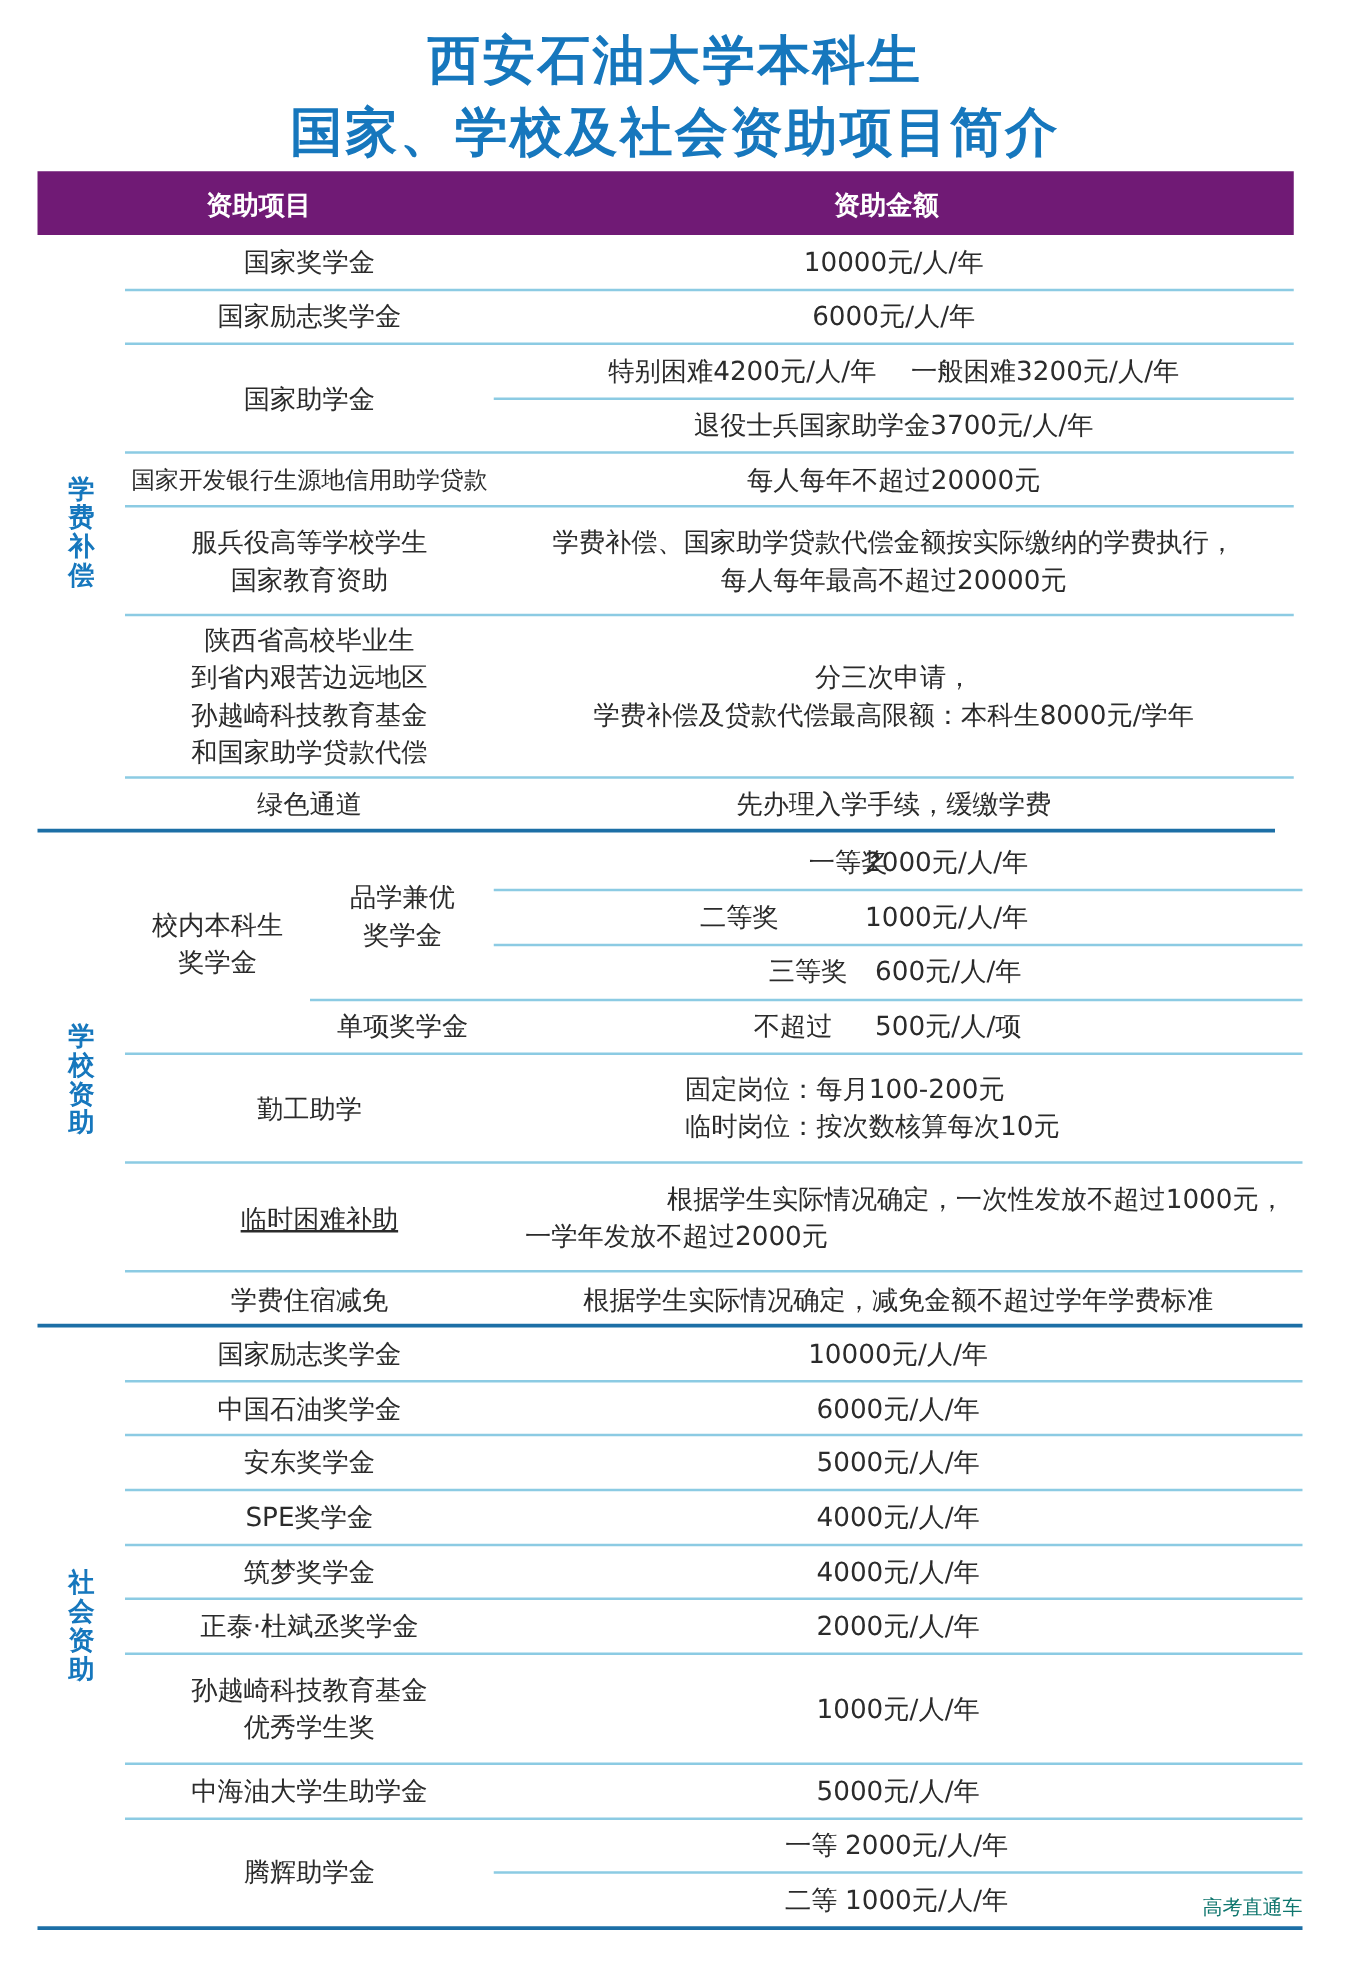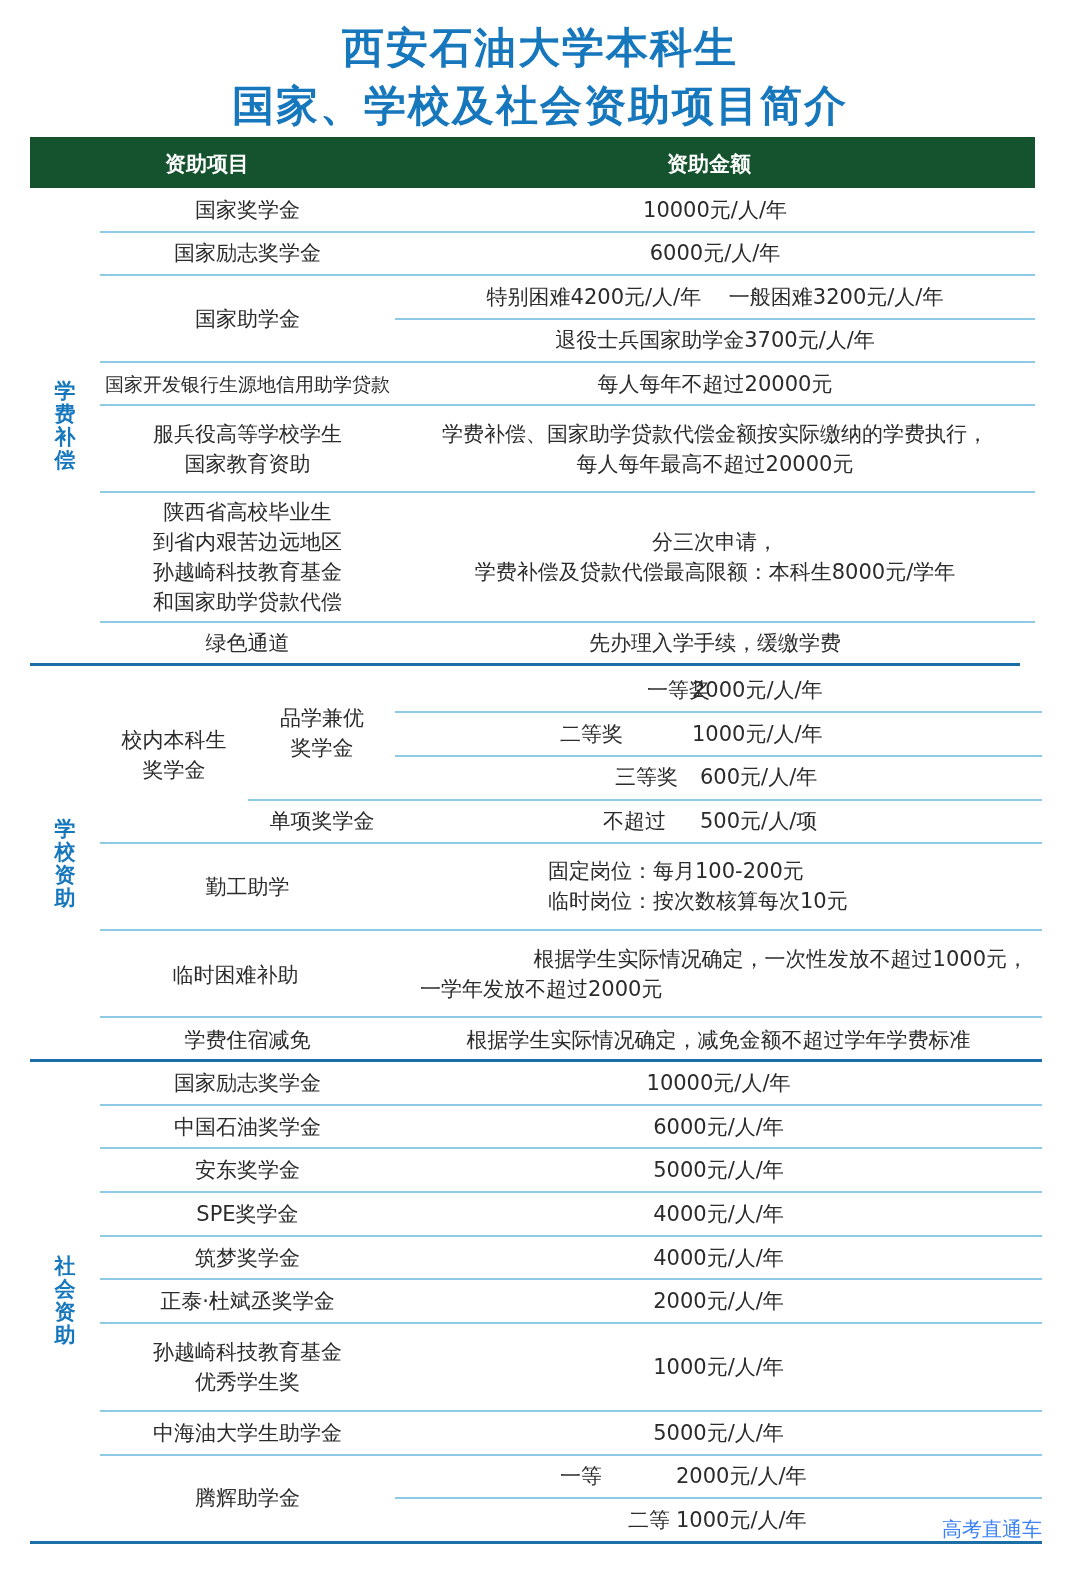"资助项目" .header-bar { background: #14532d -> #701a75 }
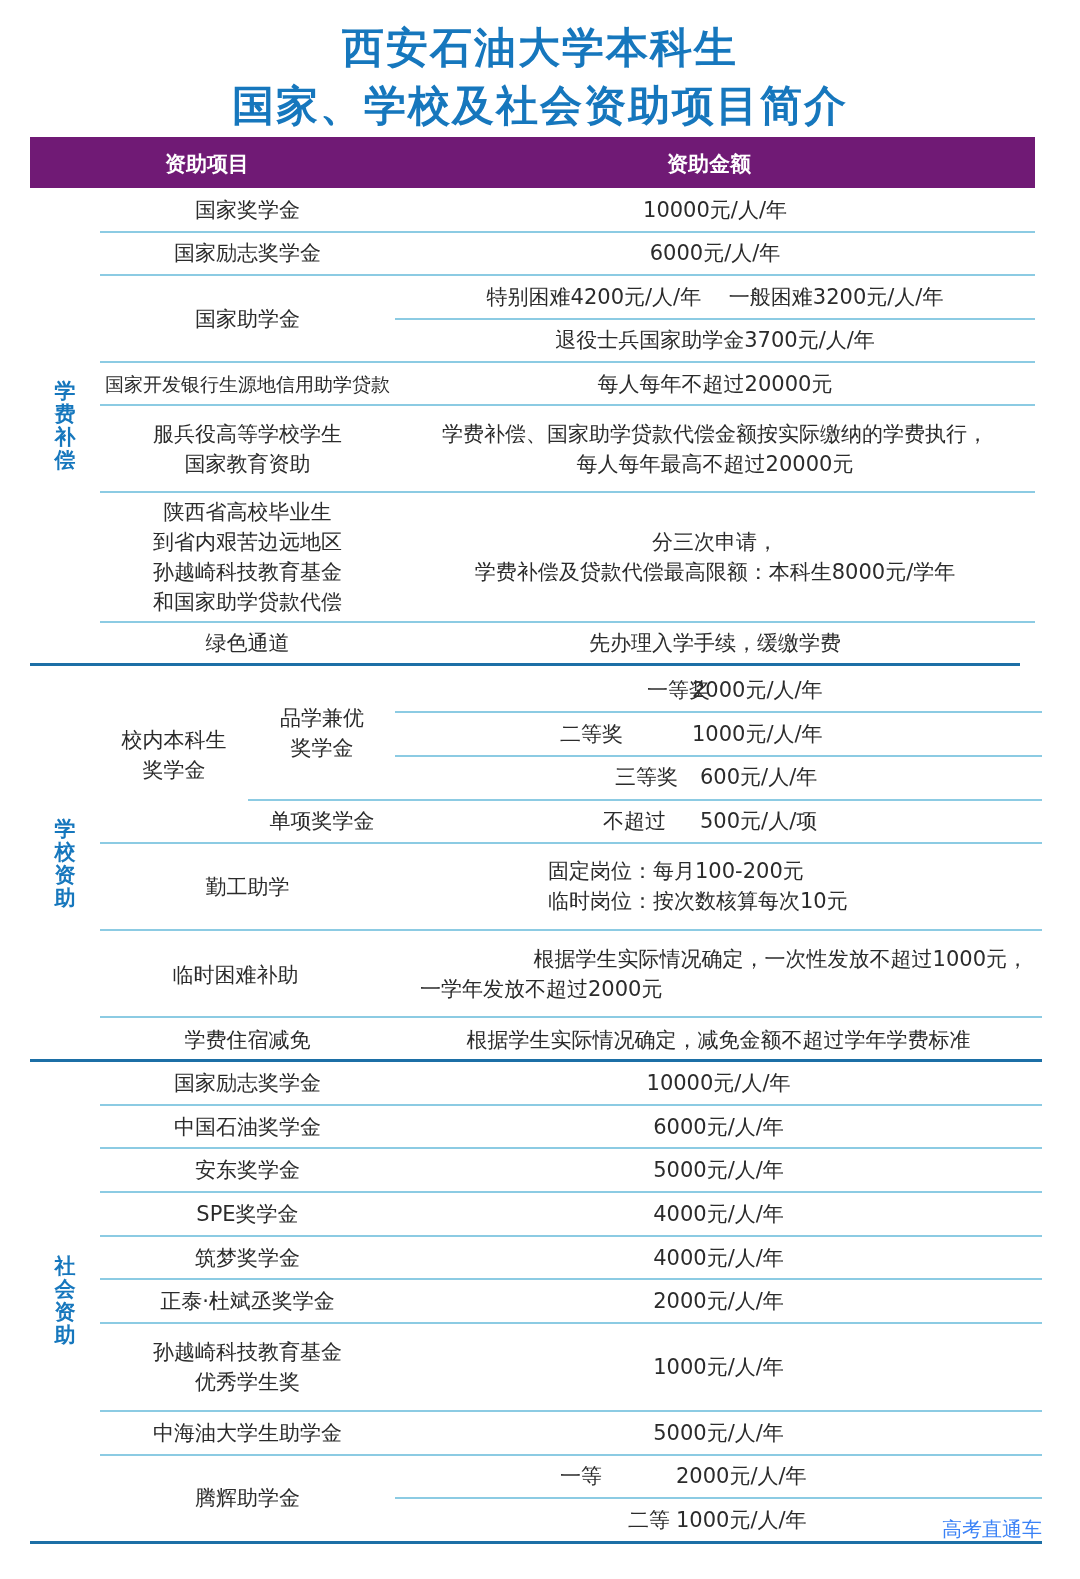"临时困难补助" div.cell { left: 88px -> 108px; text-decoration: none -> underline }
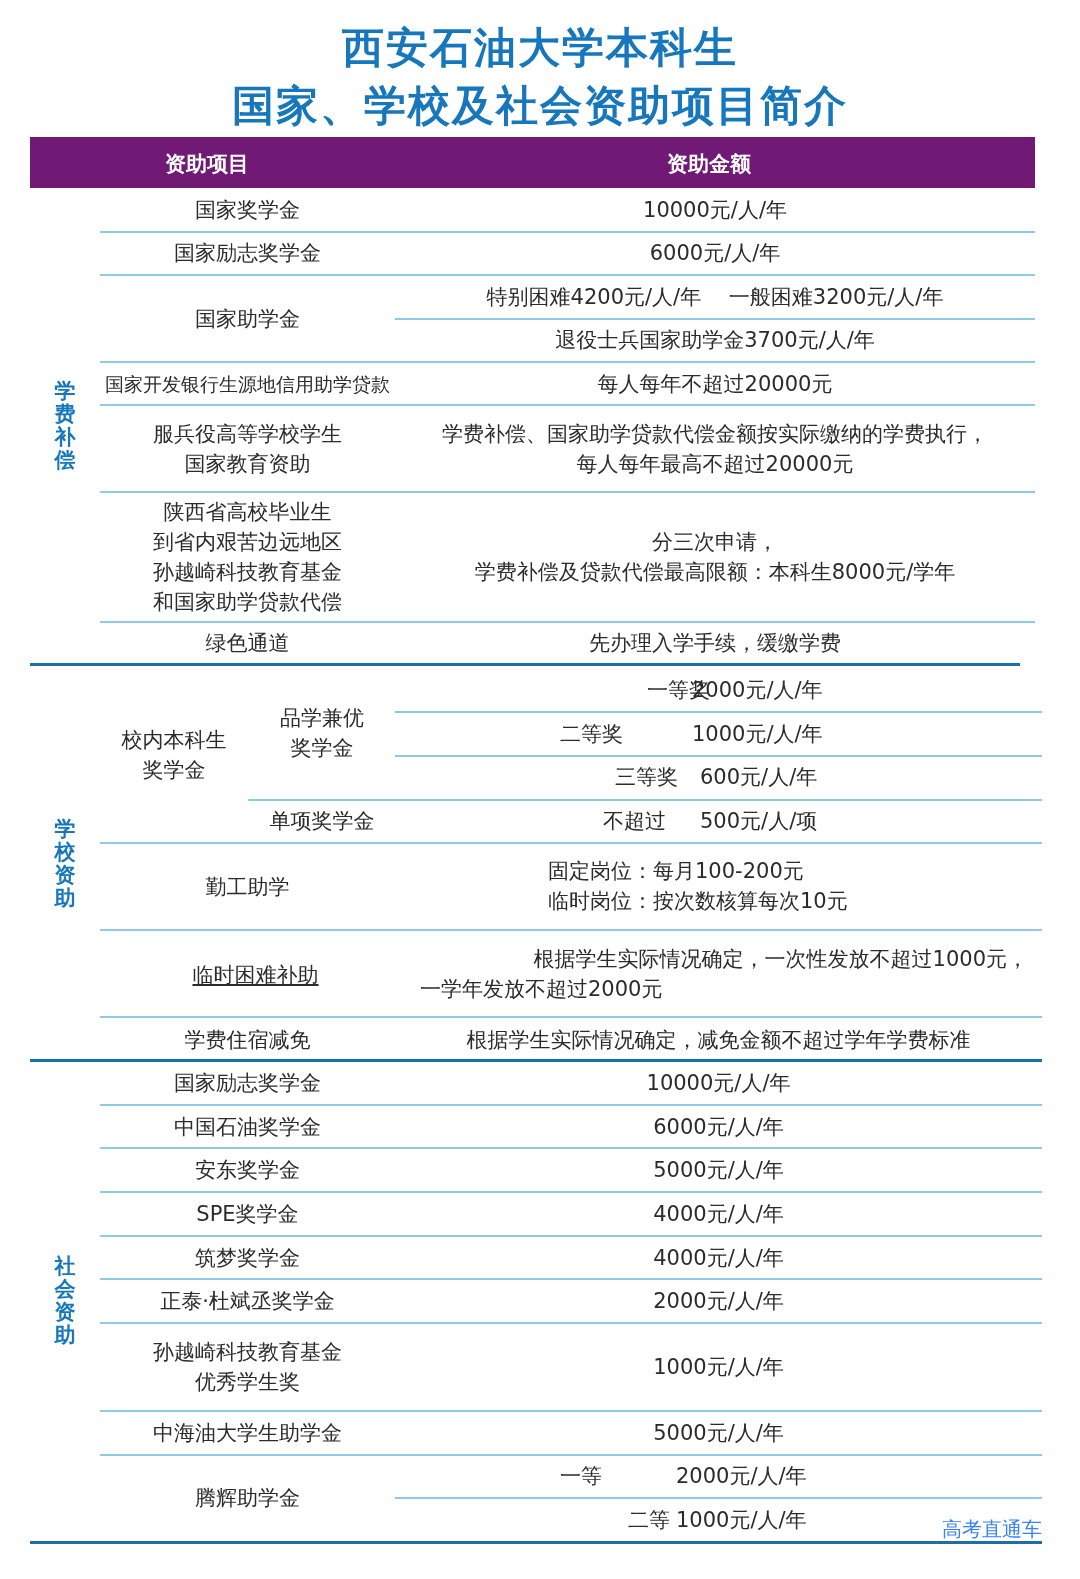"一等" div.cell { text-align: left -> right }
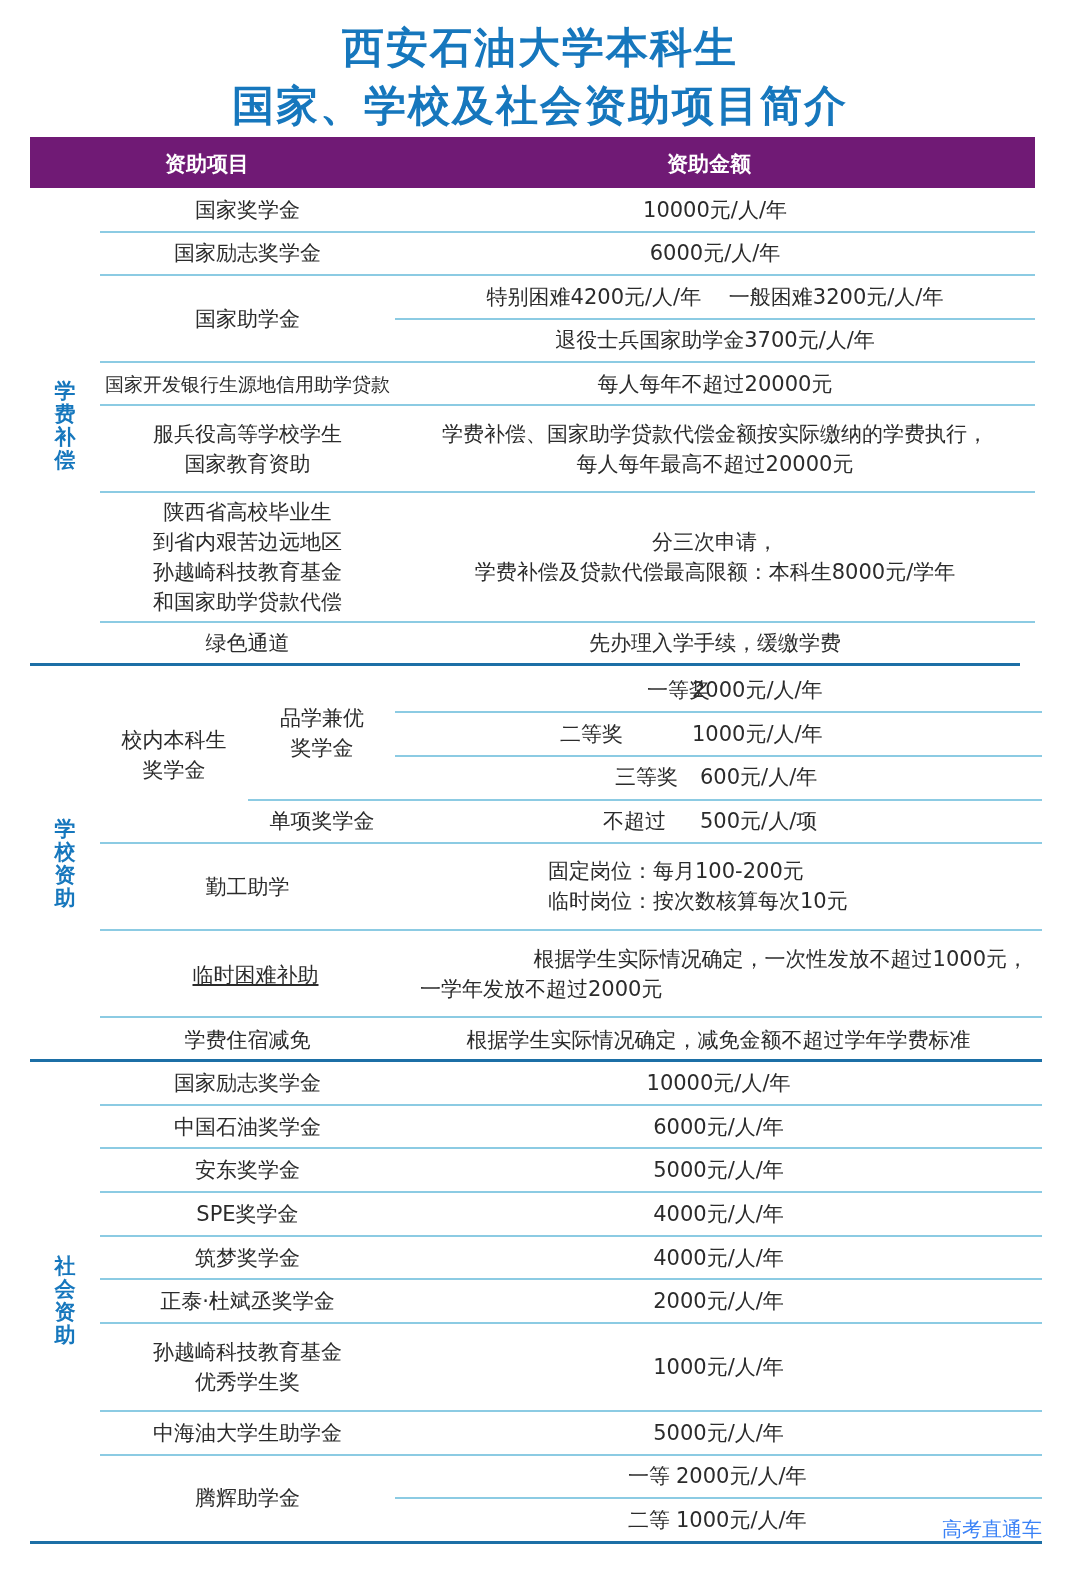"高考直通车" .watermark { color: #3b82f6 -> #0f766e; font-size: 20px -> 16px }
